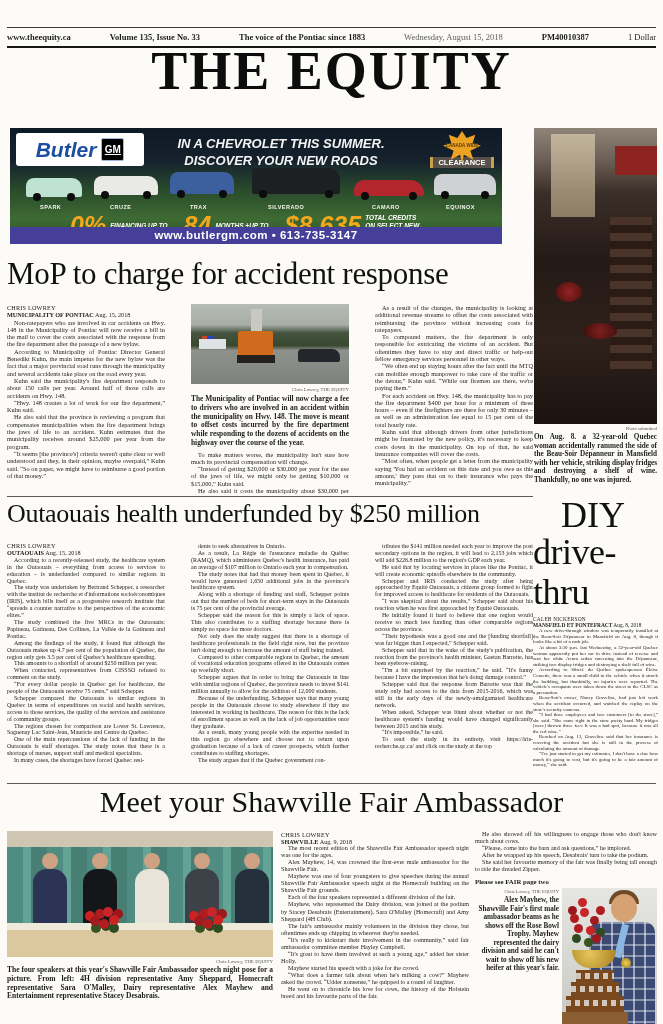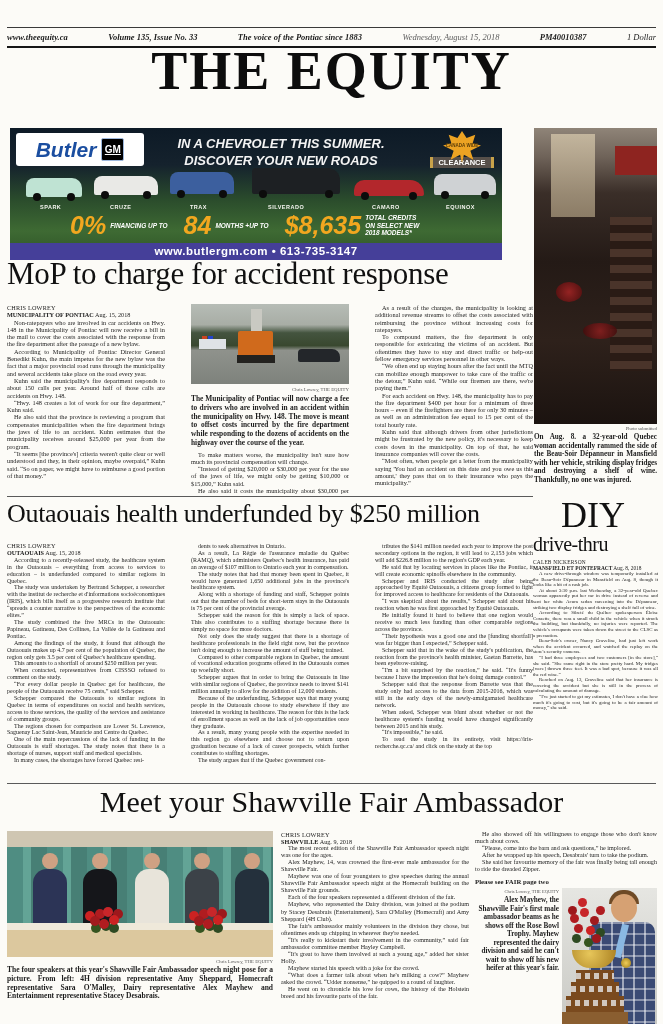"www.theequity.ca" .topbar { font-style: italic -> none }
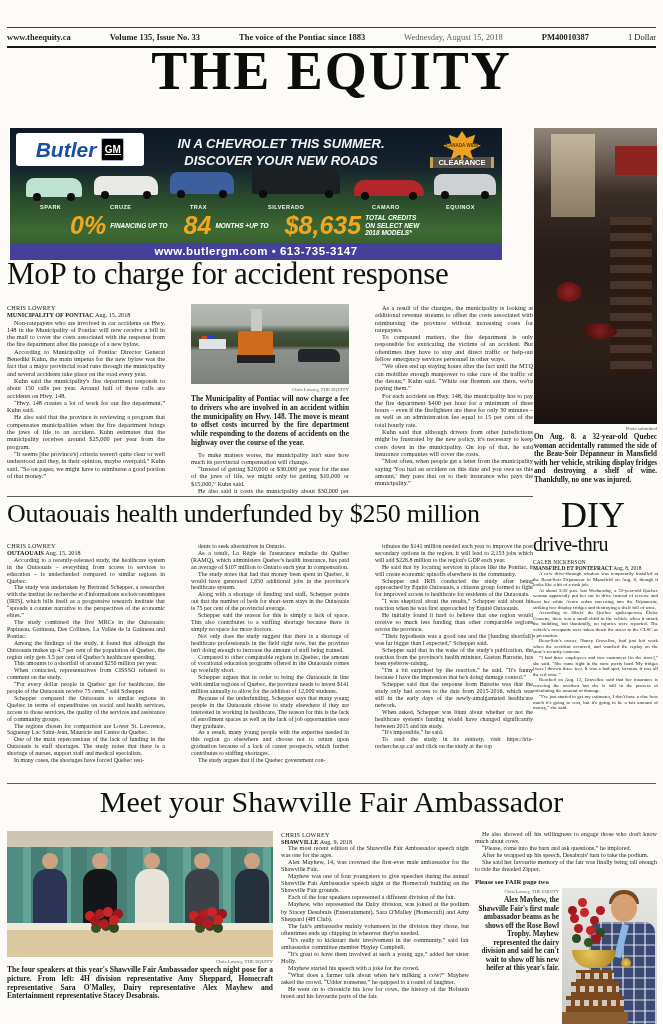"Butler" .ad { height: 132px -> 116px }
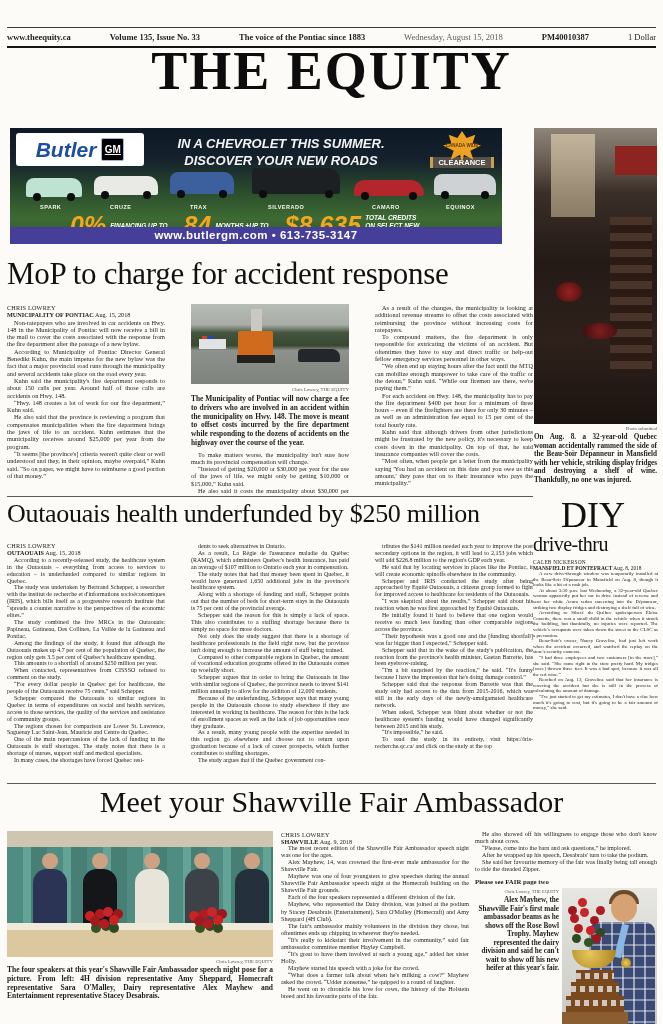"drive-thru" .diy-h2 { font-size: 20px -> 36px }
